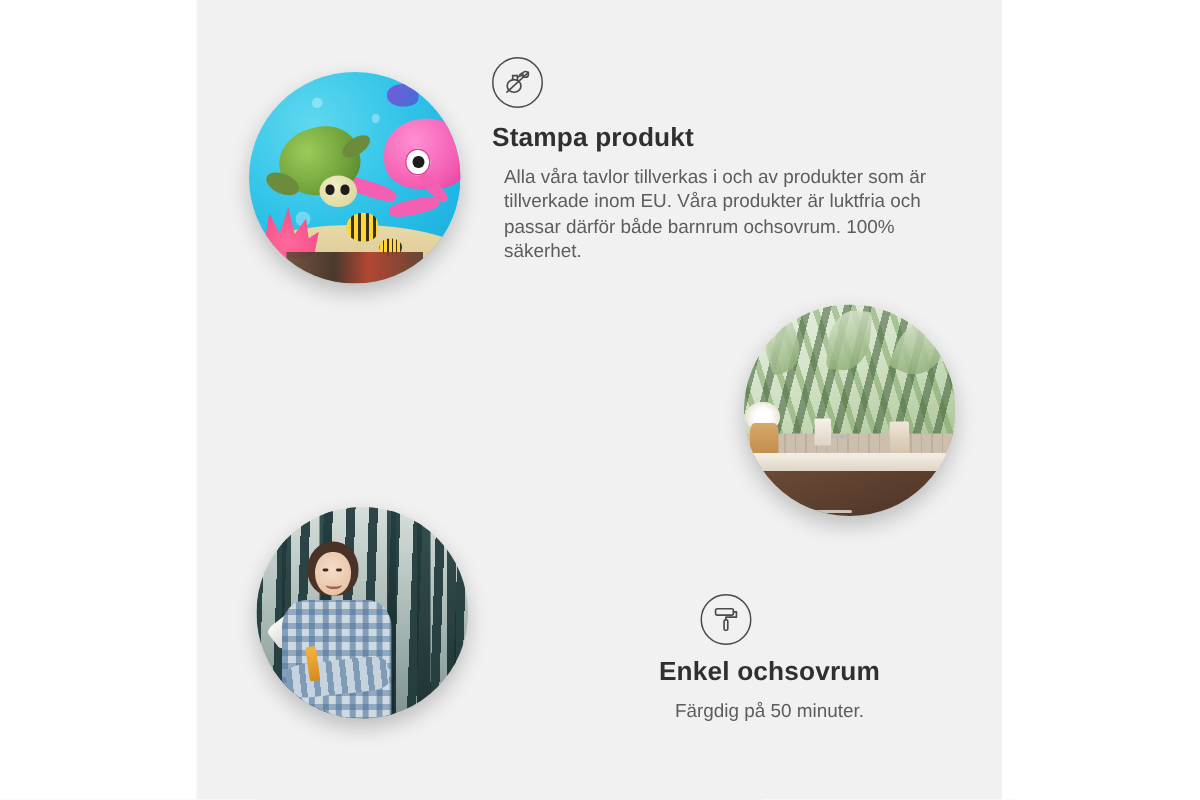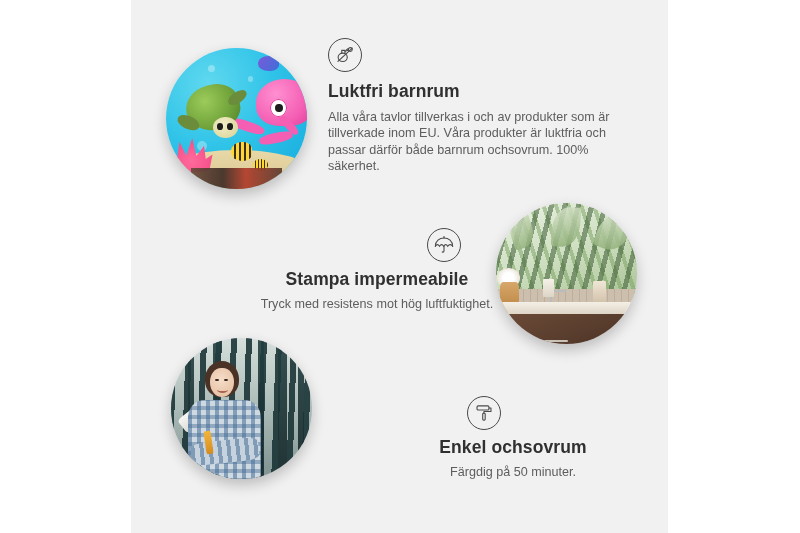"Luktfri barnrum" h2.feat-title { text: Luktfri barnrum -> Stampa produkt }
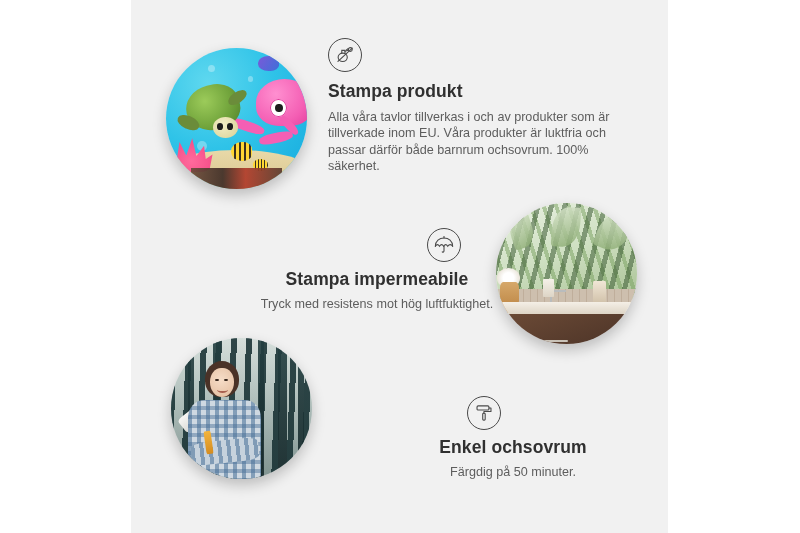"Alla våra tavlor tillverkas i" .feat-desc { margin: 0 -> 8px }
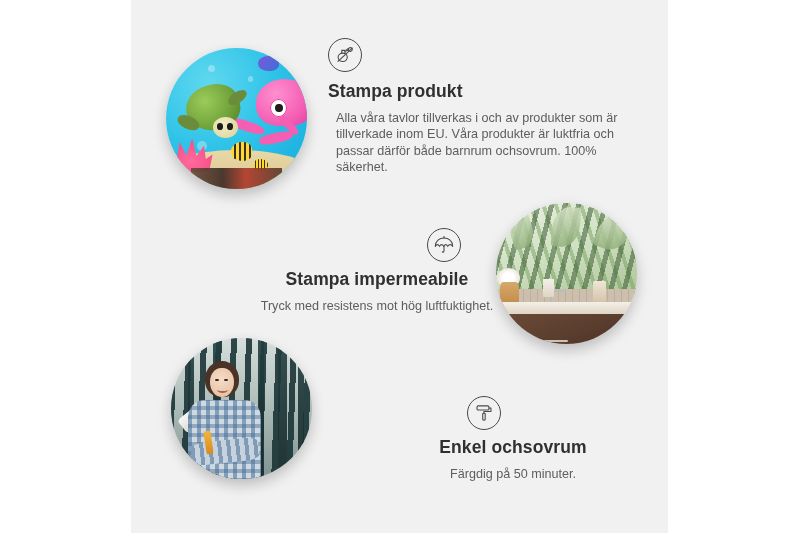"Stampa impermeabile" div.feature { html: <div> <div> <div> <svg> <path></path> <path></path> <path></path> <path></path> <path></path> </svg> </div> </div> <h2>Stampa impermeabile</h2> <p>Tryck med resistens mot hög luftfuktighet.</p> </div> -> none }
